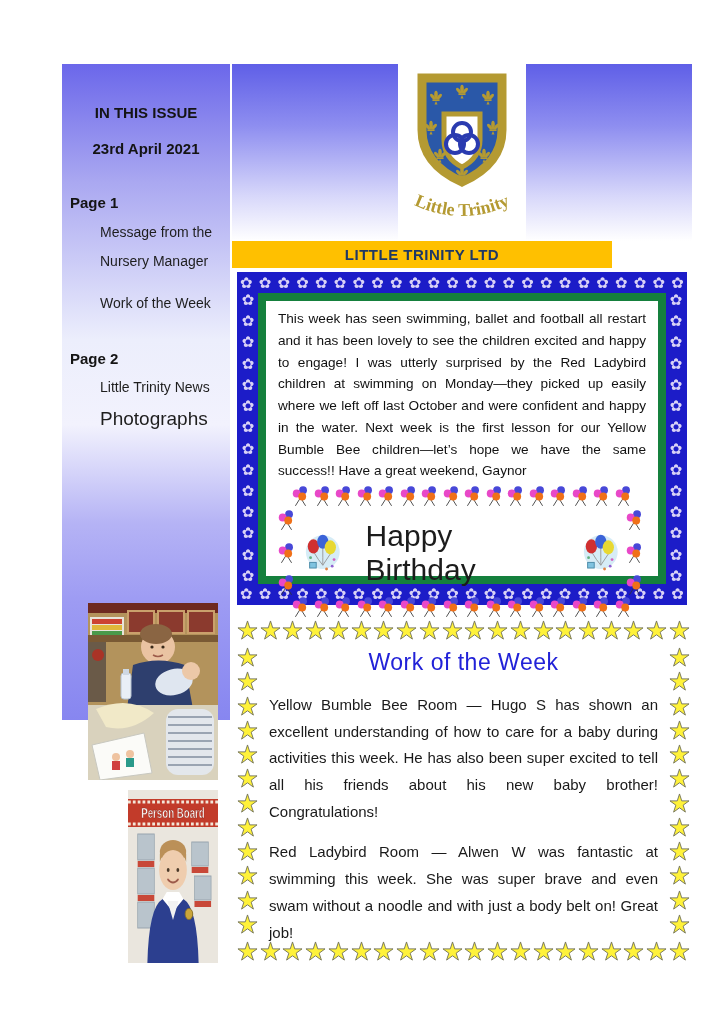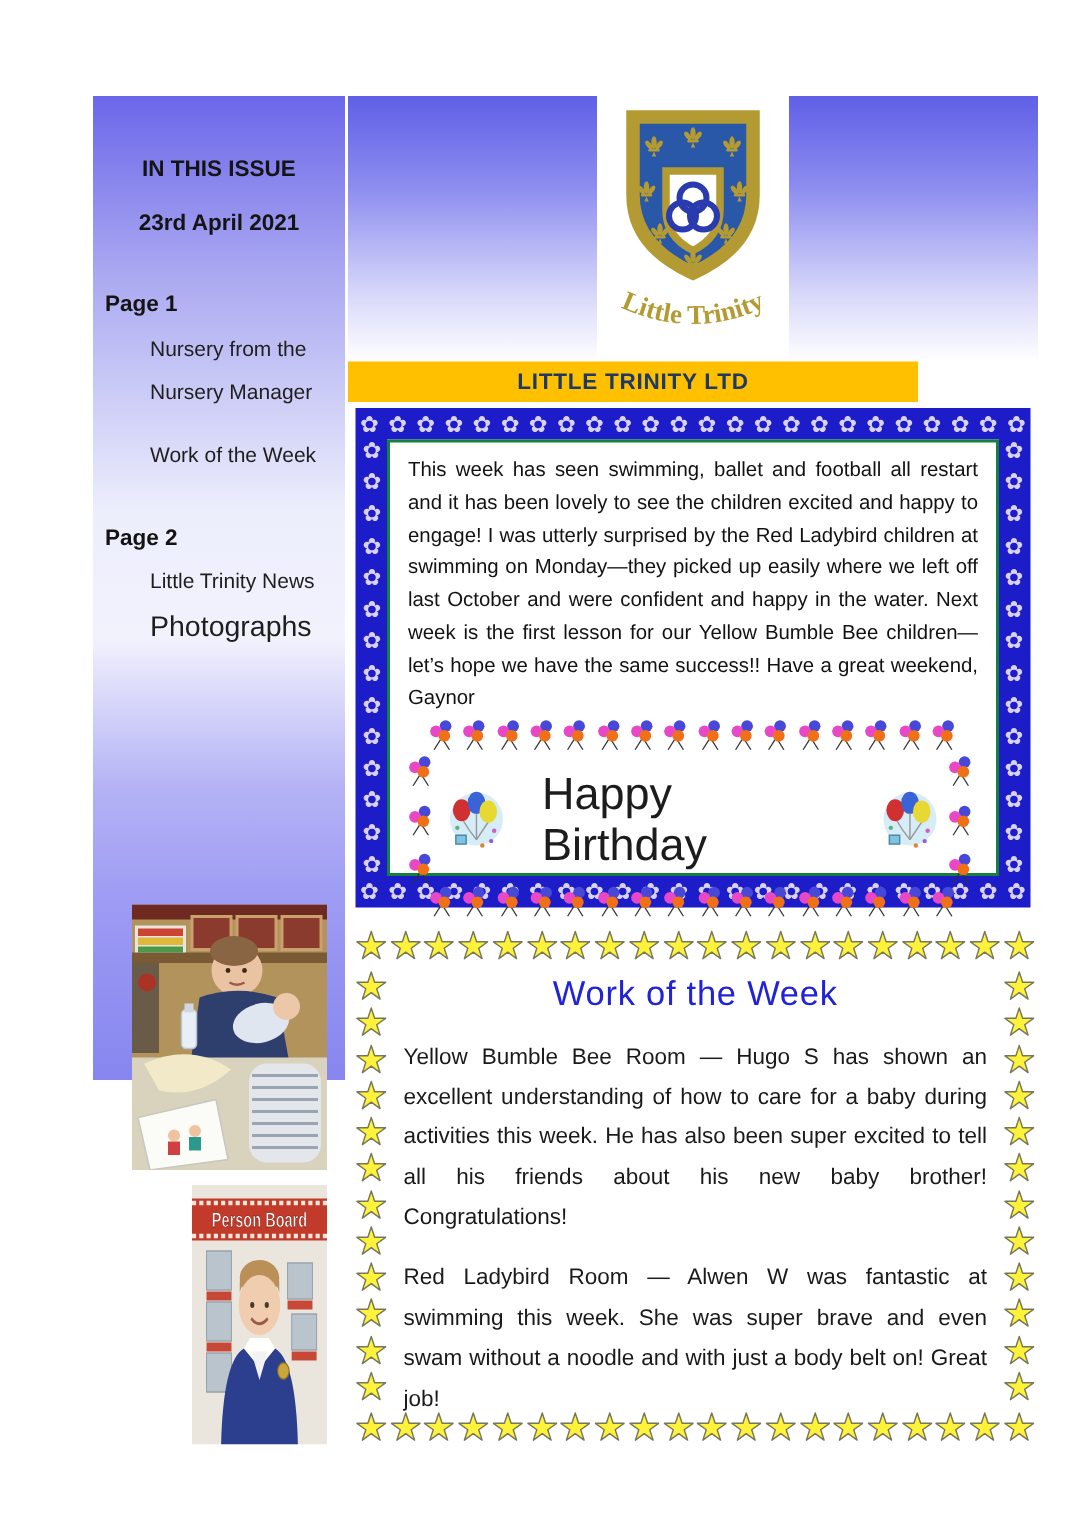"Nursery from the" div.sb-i1 { text: Nursery -> Message }
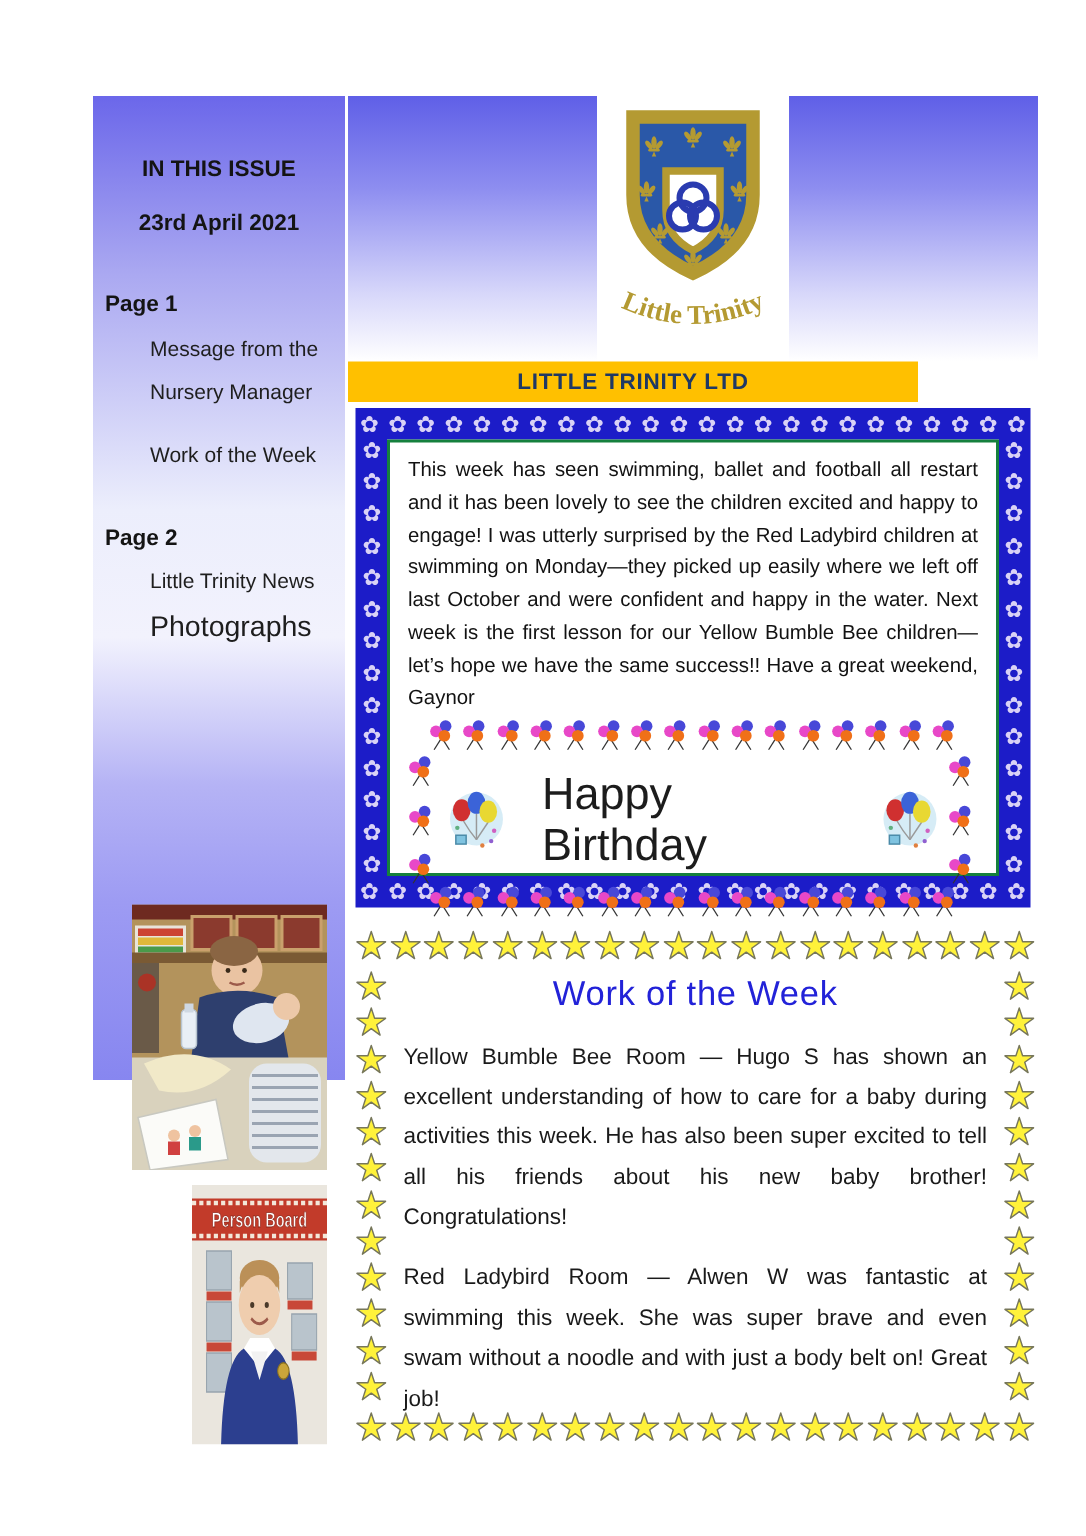"This week has seen swimming," .inner-white { border: 2px solid #15803d -> 8px solid #15803d }
